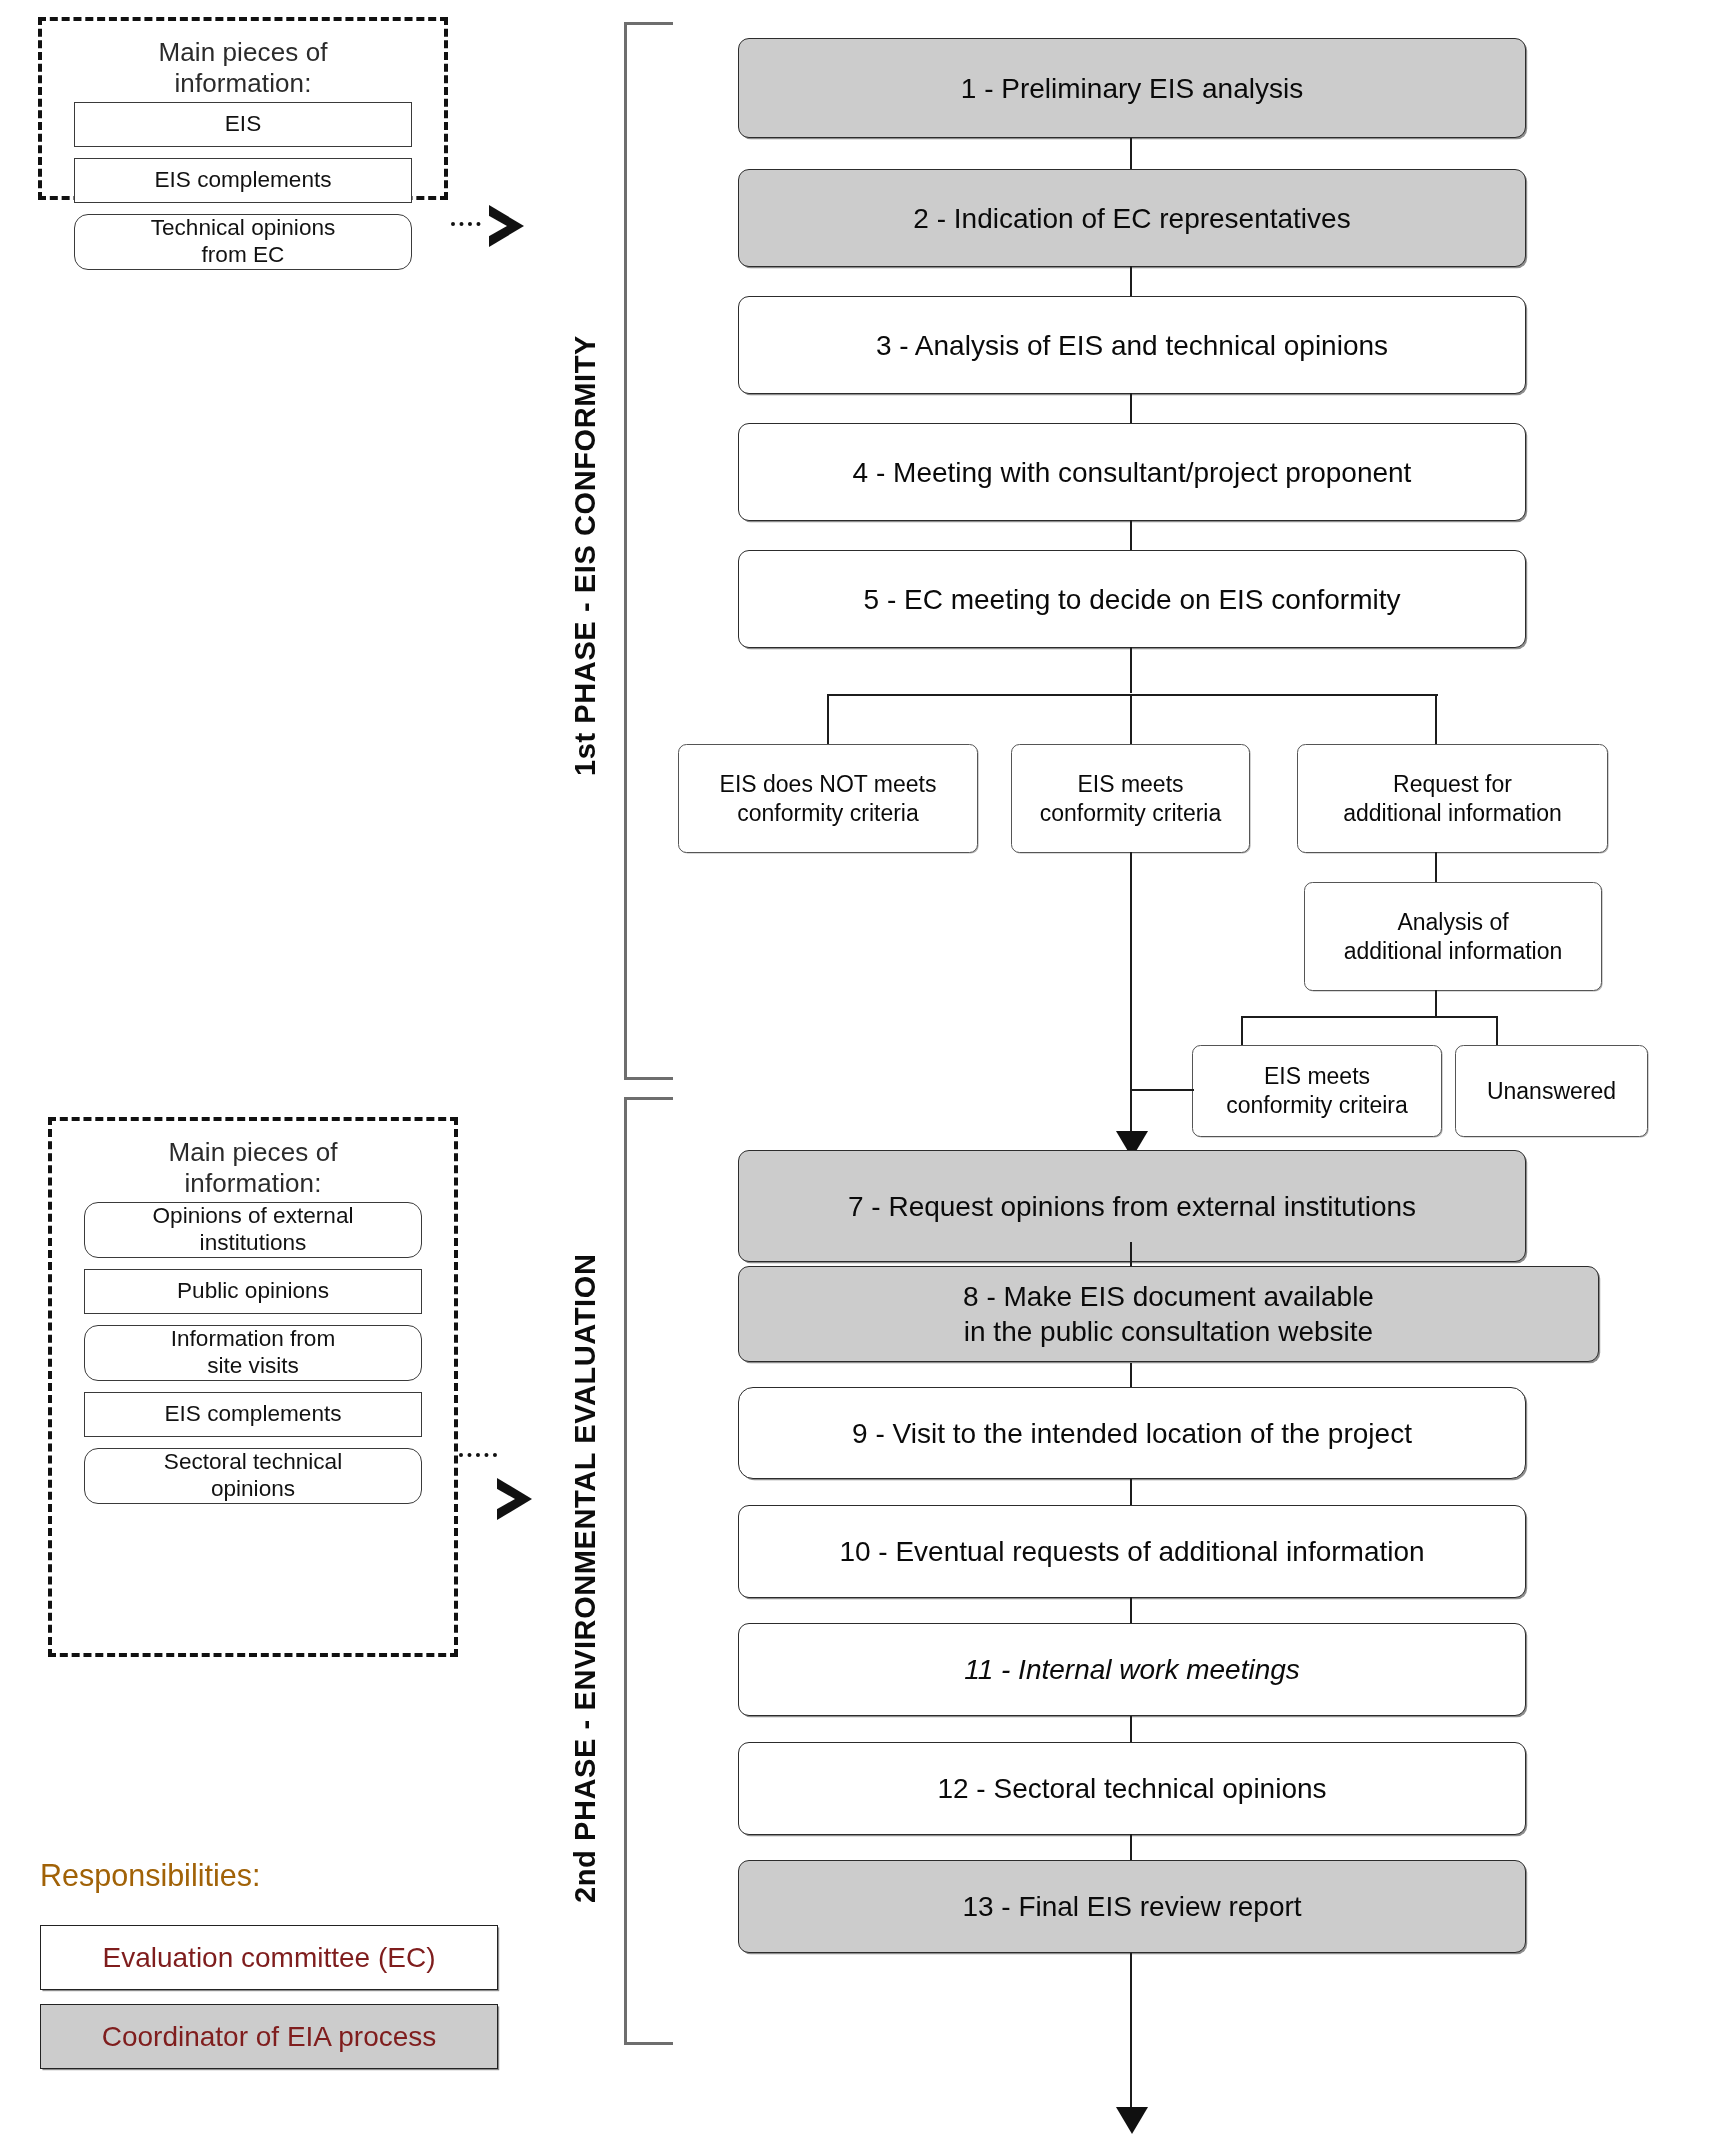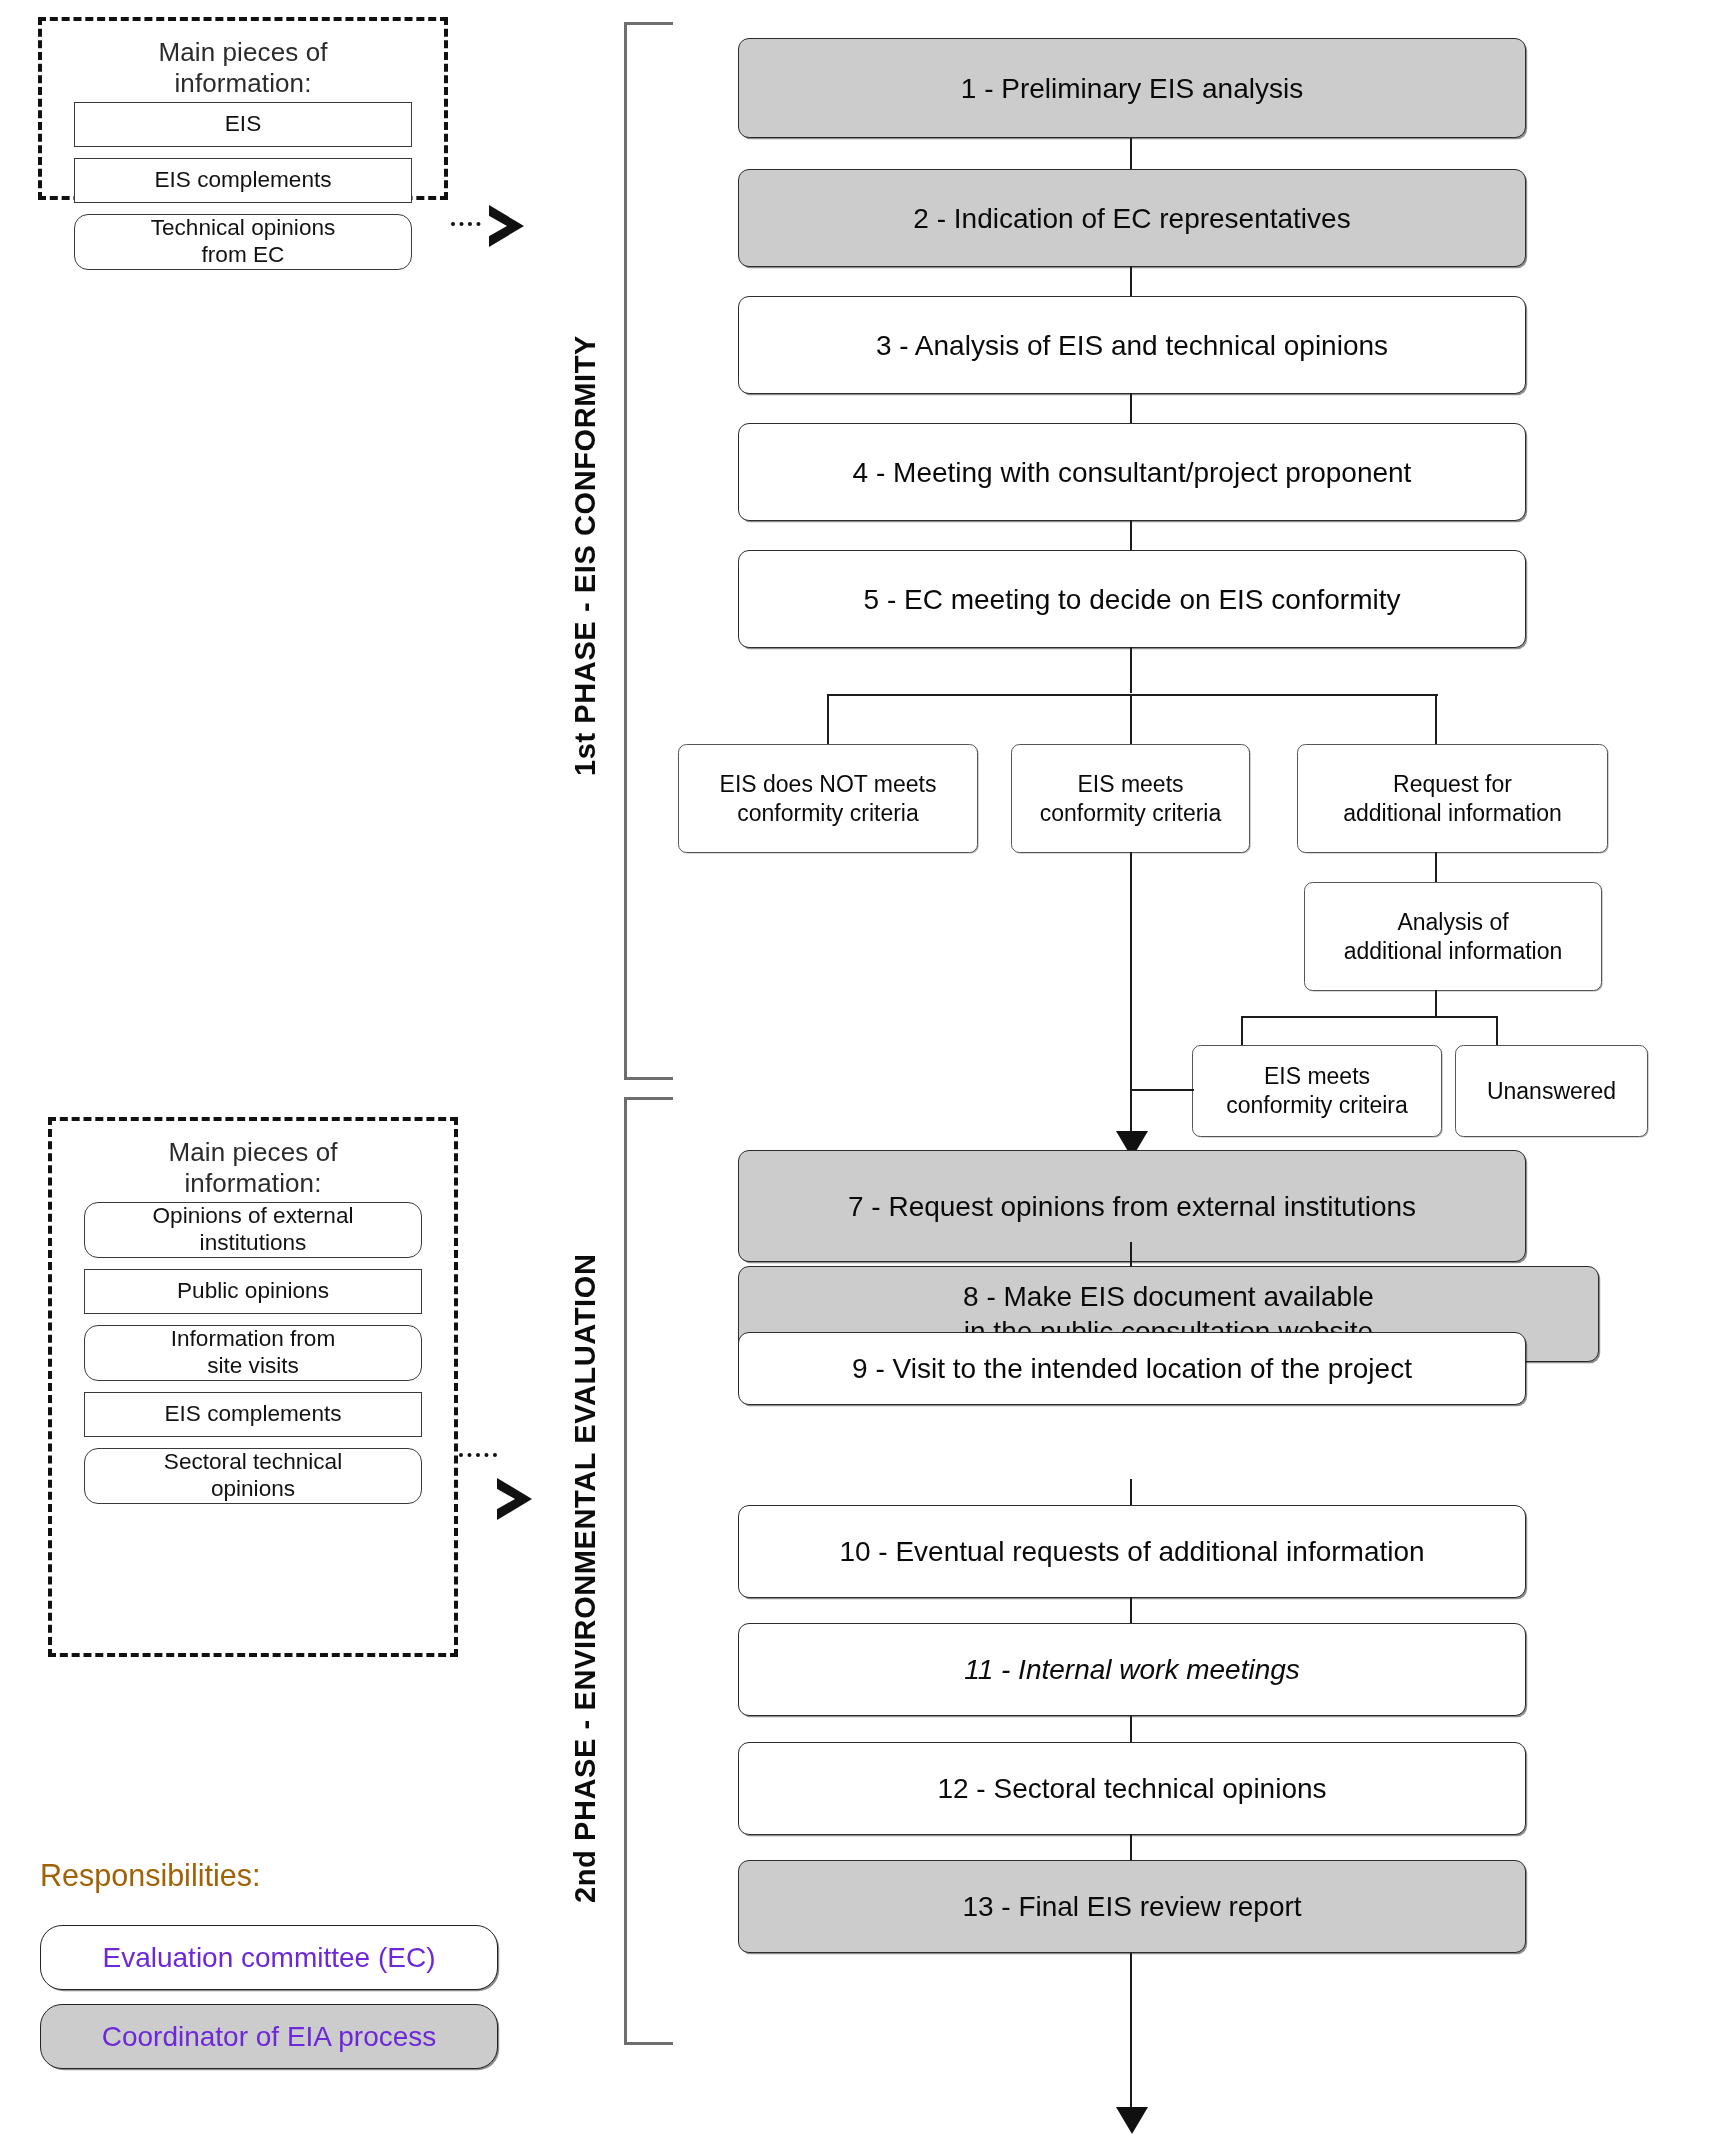"9 - Visit to the" div.abs { border-radius: none -> 15px; height: 73px -> 92px; top: 1332px -> 1387px }
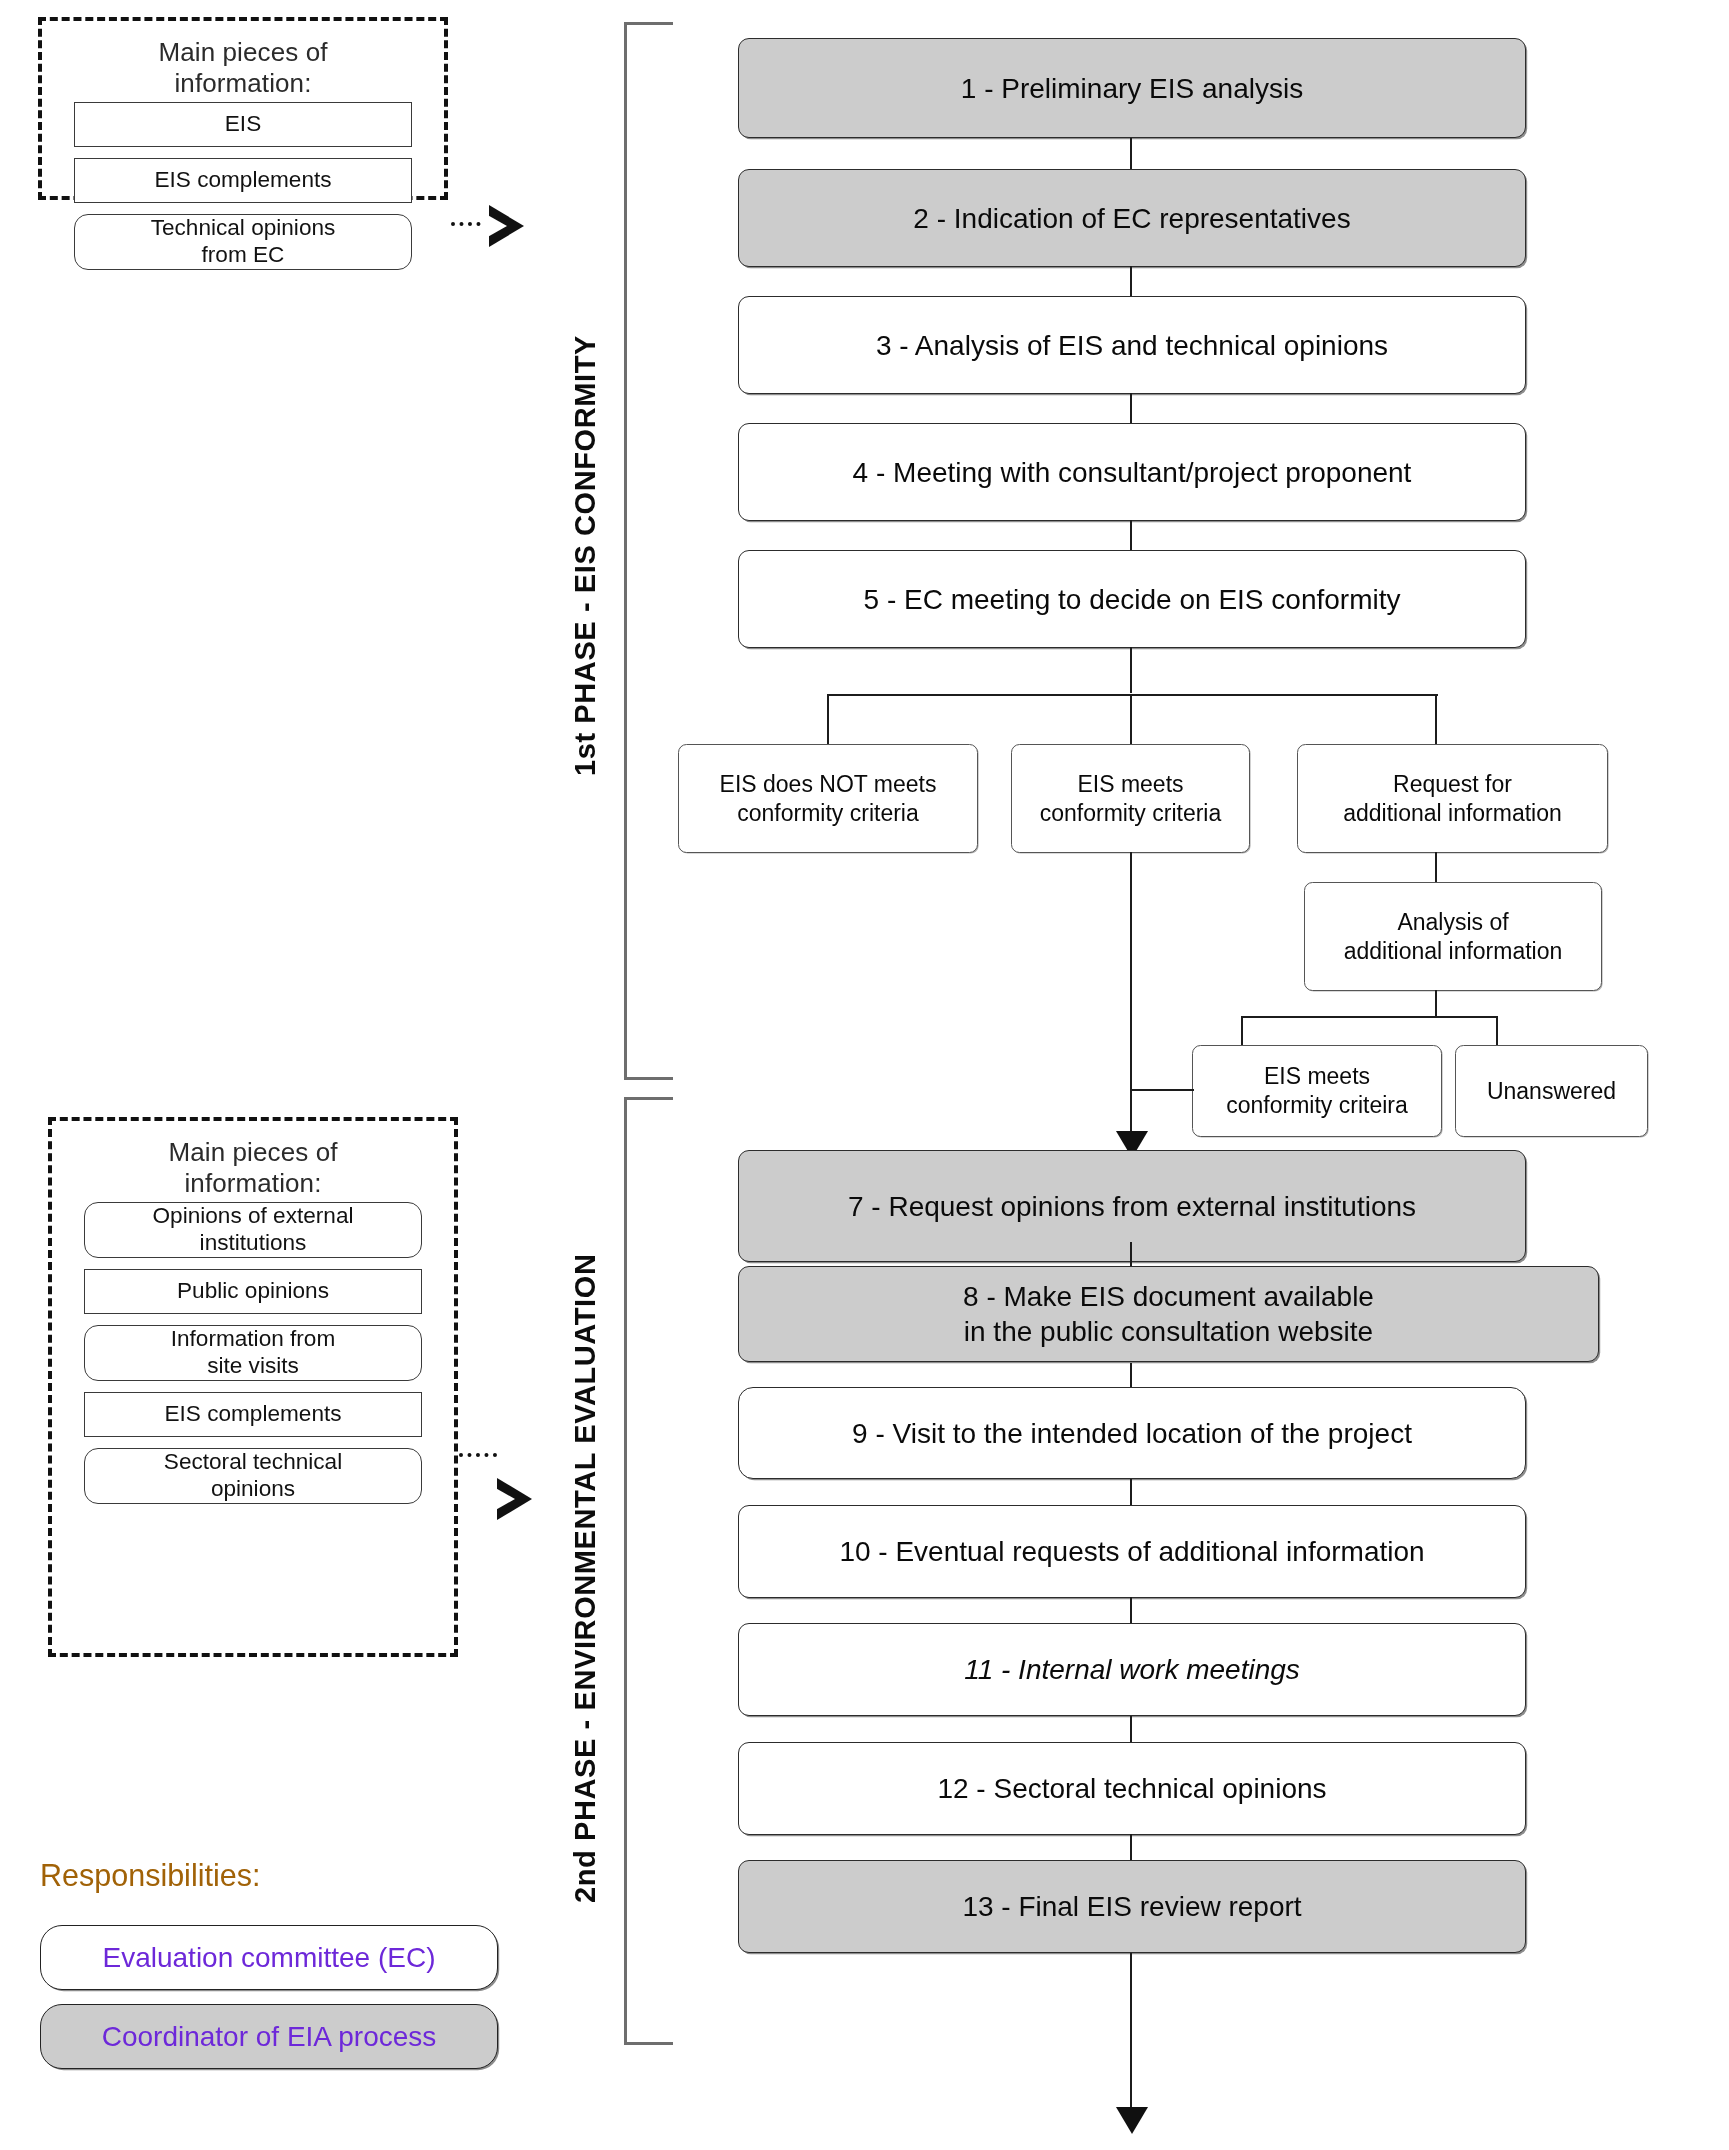"Evaluation committee (EC)" .legend-box { border-radius: 22px -> 0; color: #6d28d9 -> #7f1d1d }
